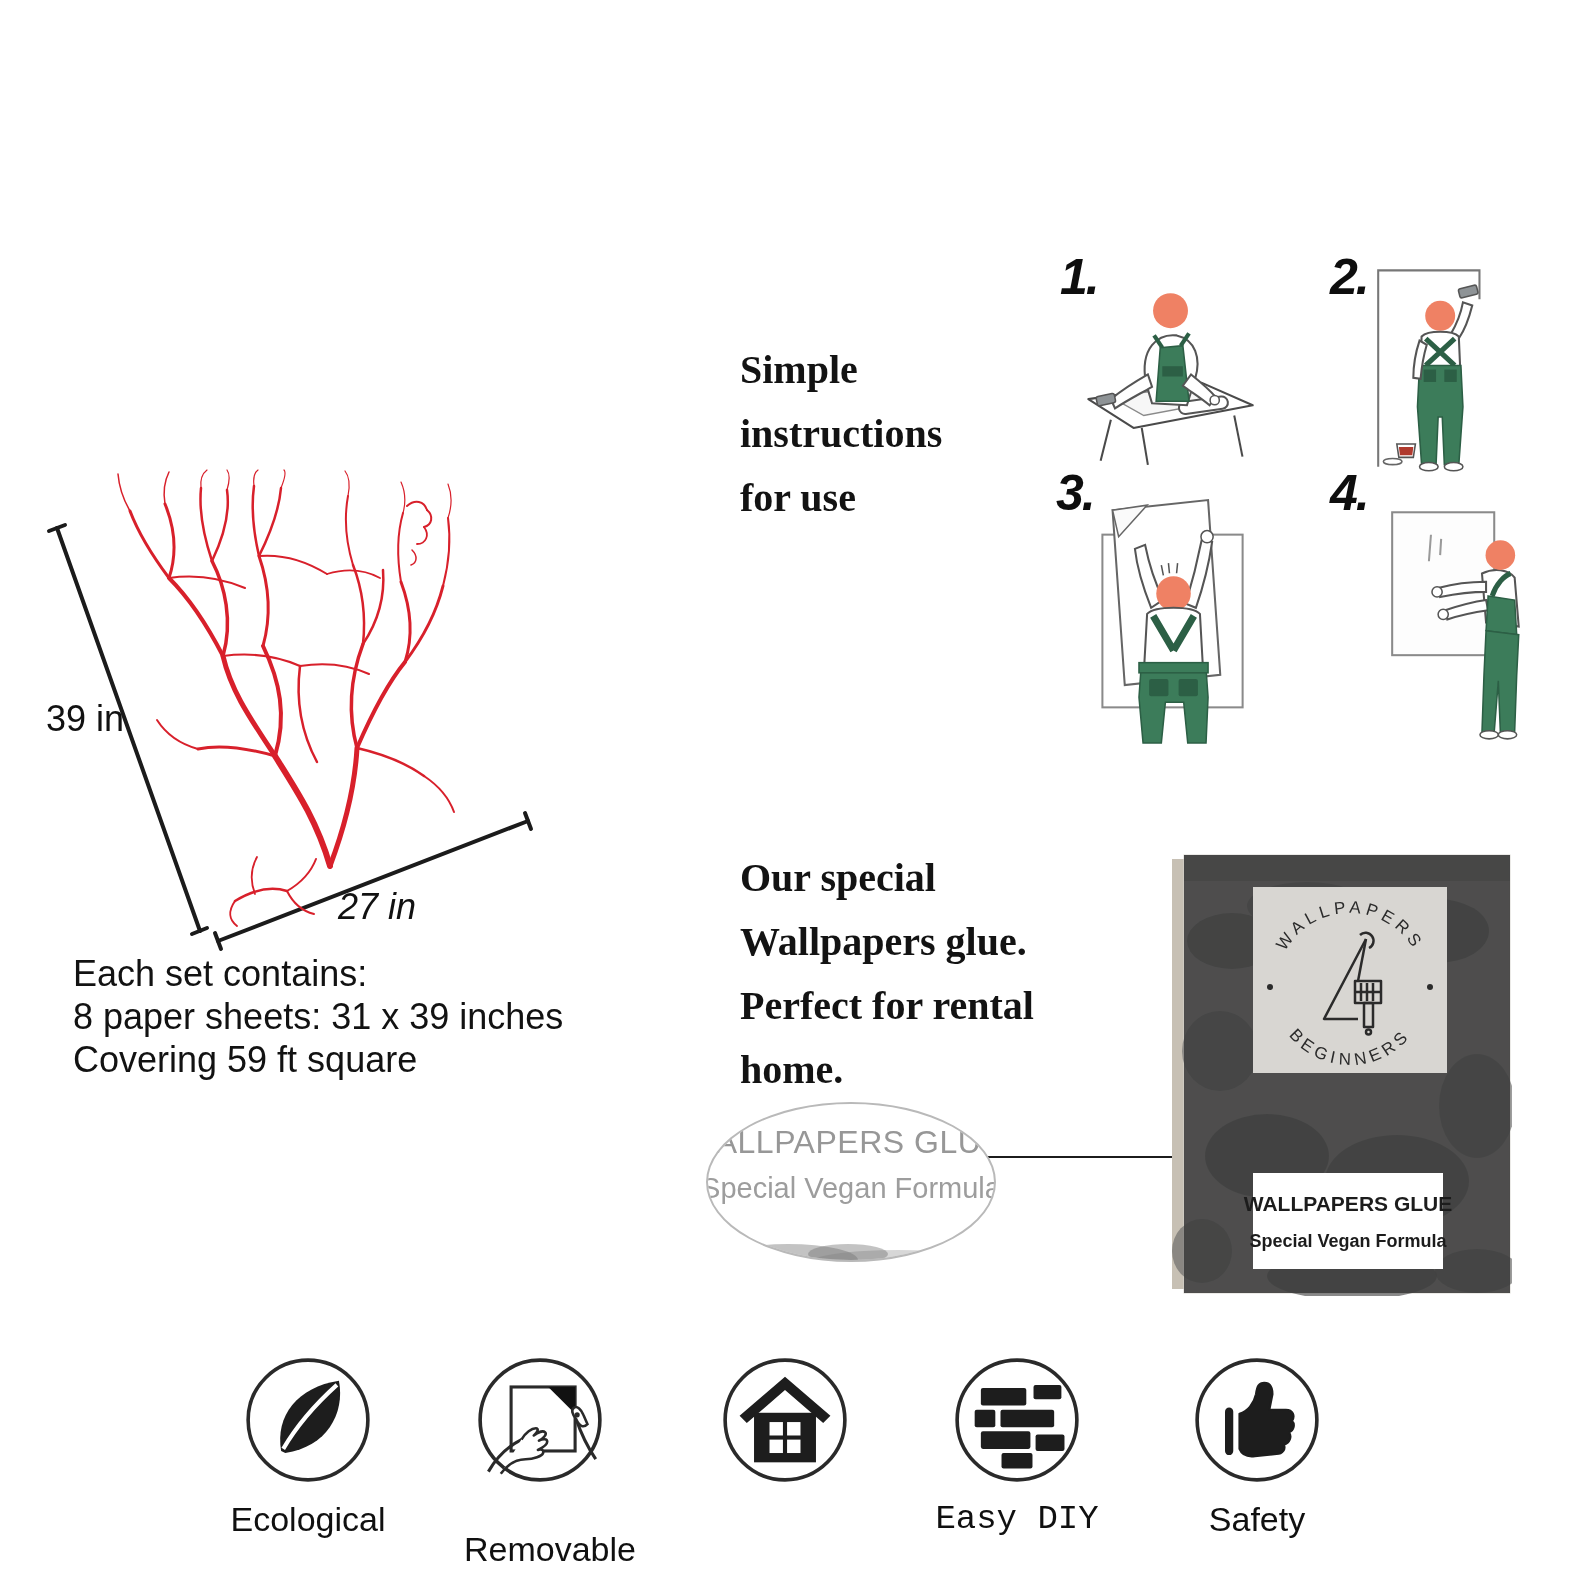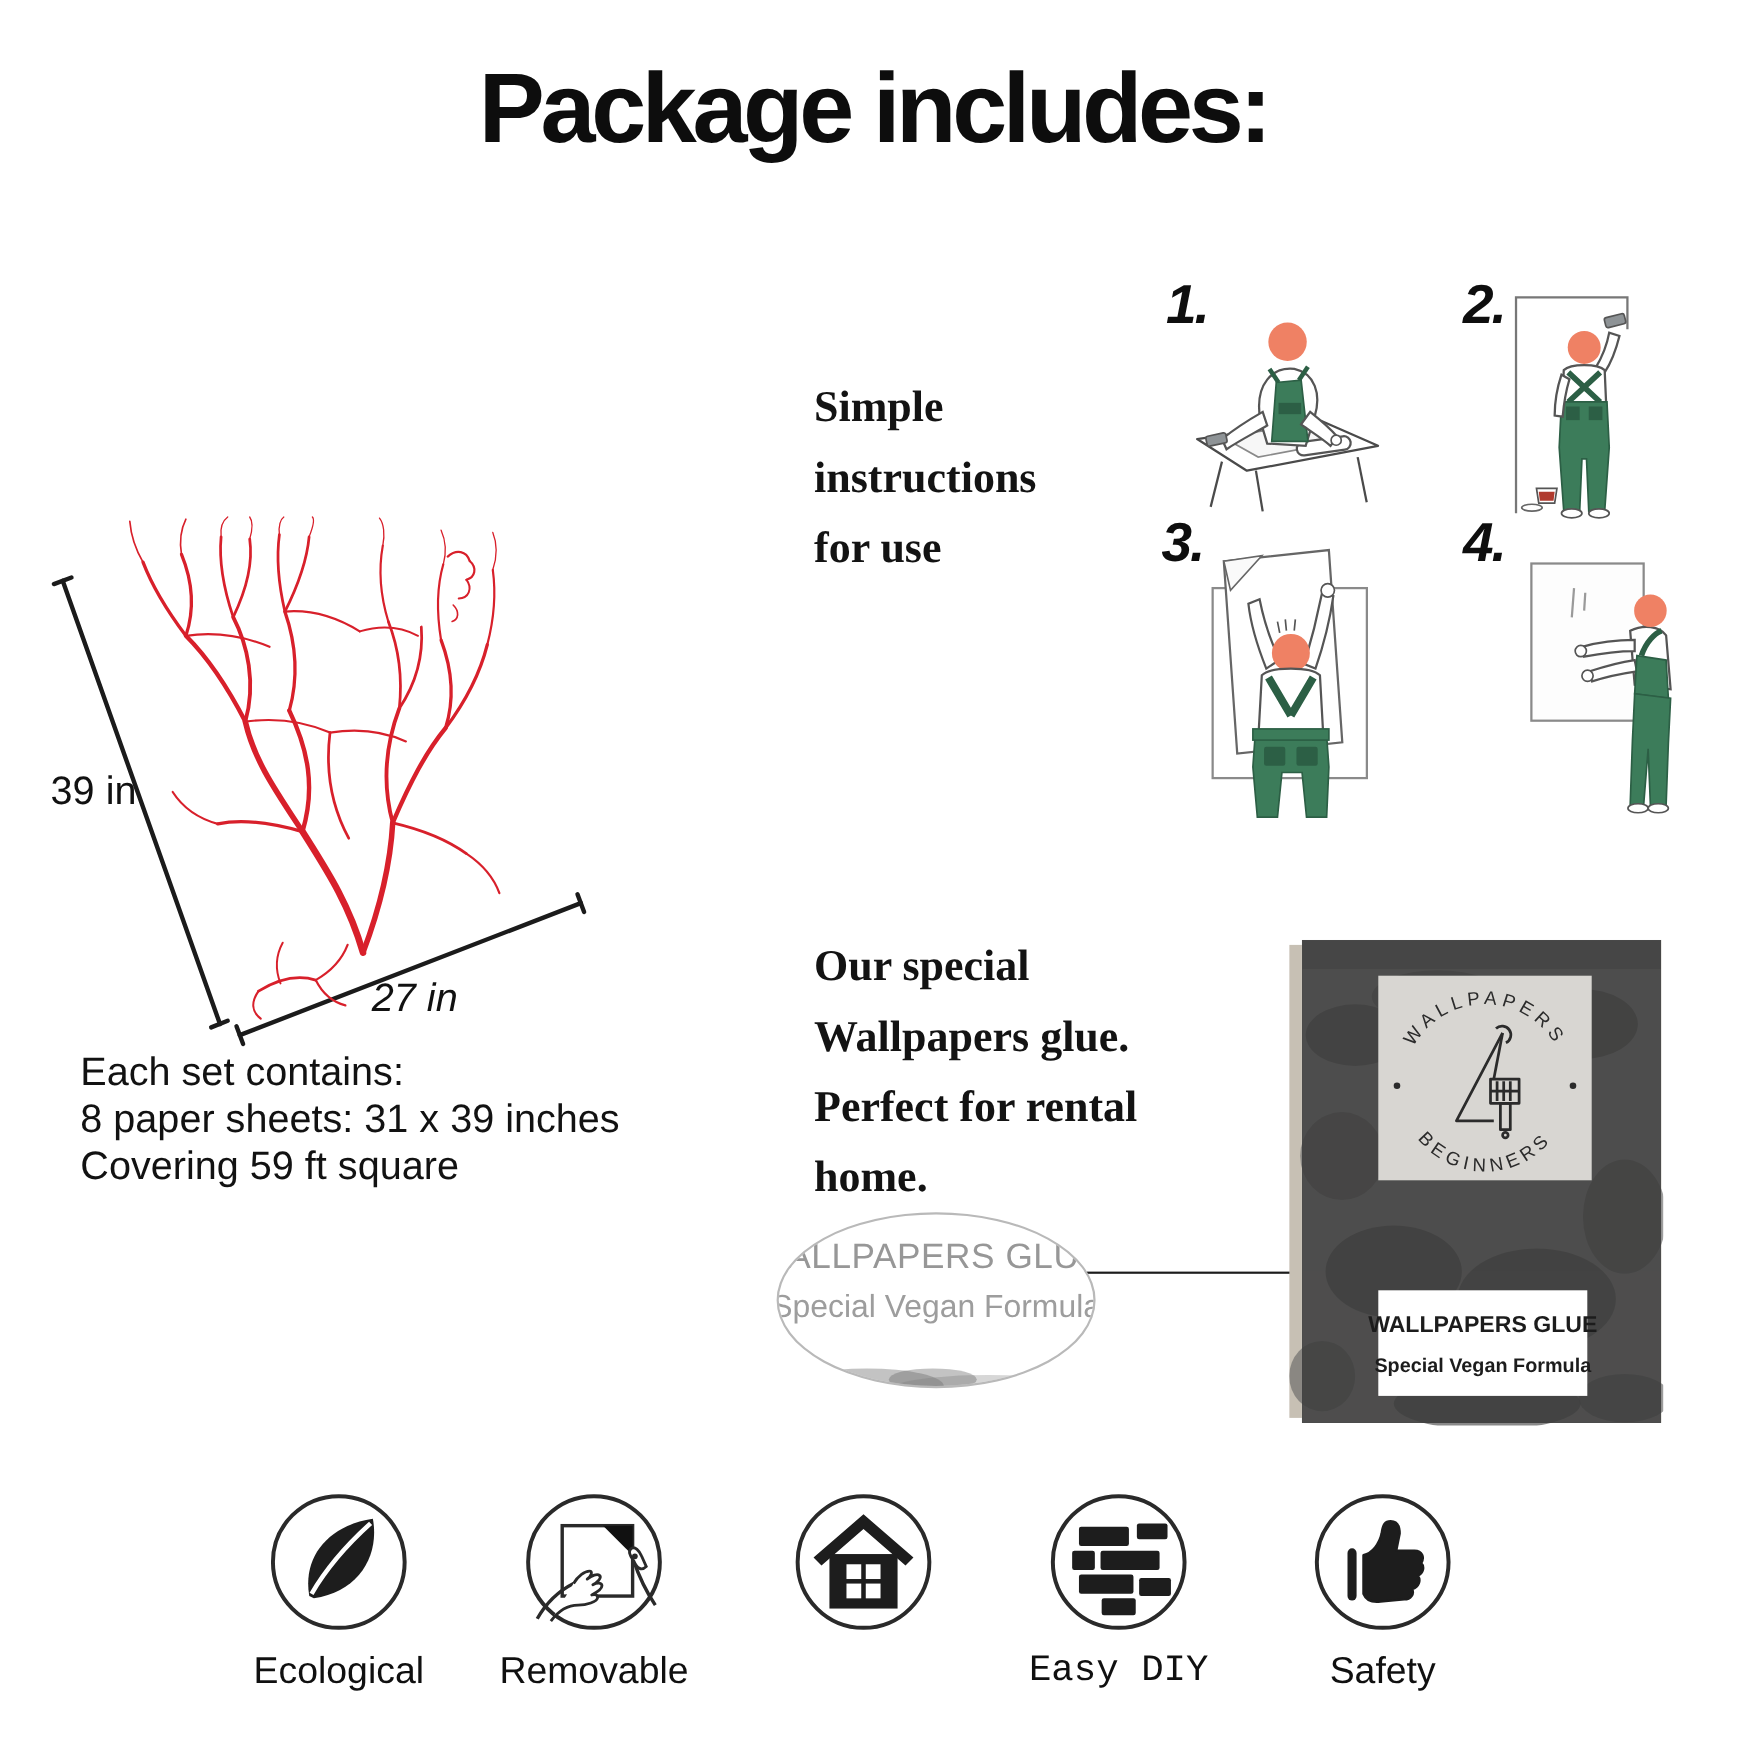"Package includes:" div.abs { html: <div>Package includes:</div> -> none }
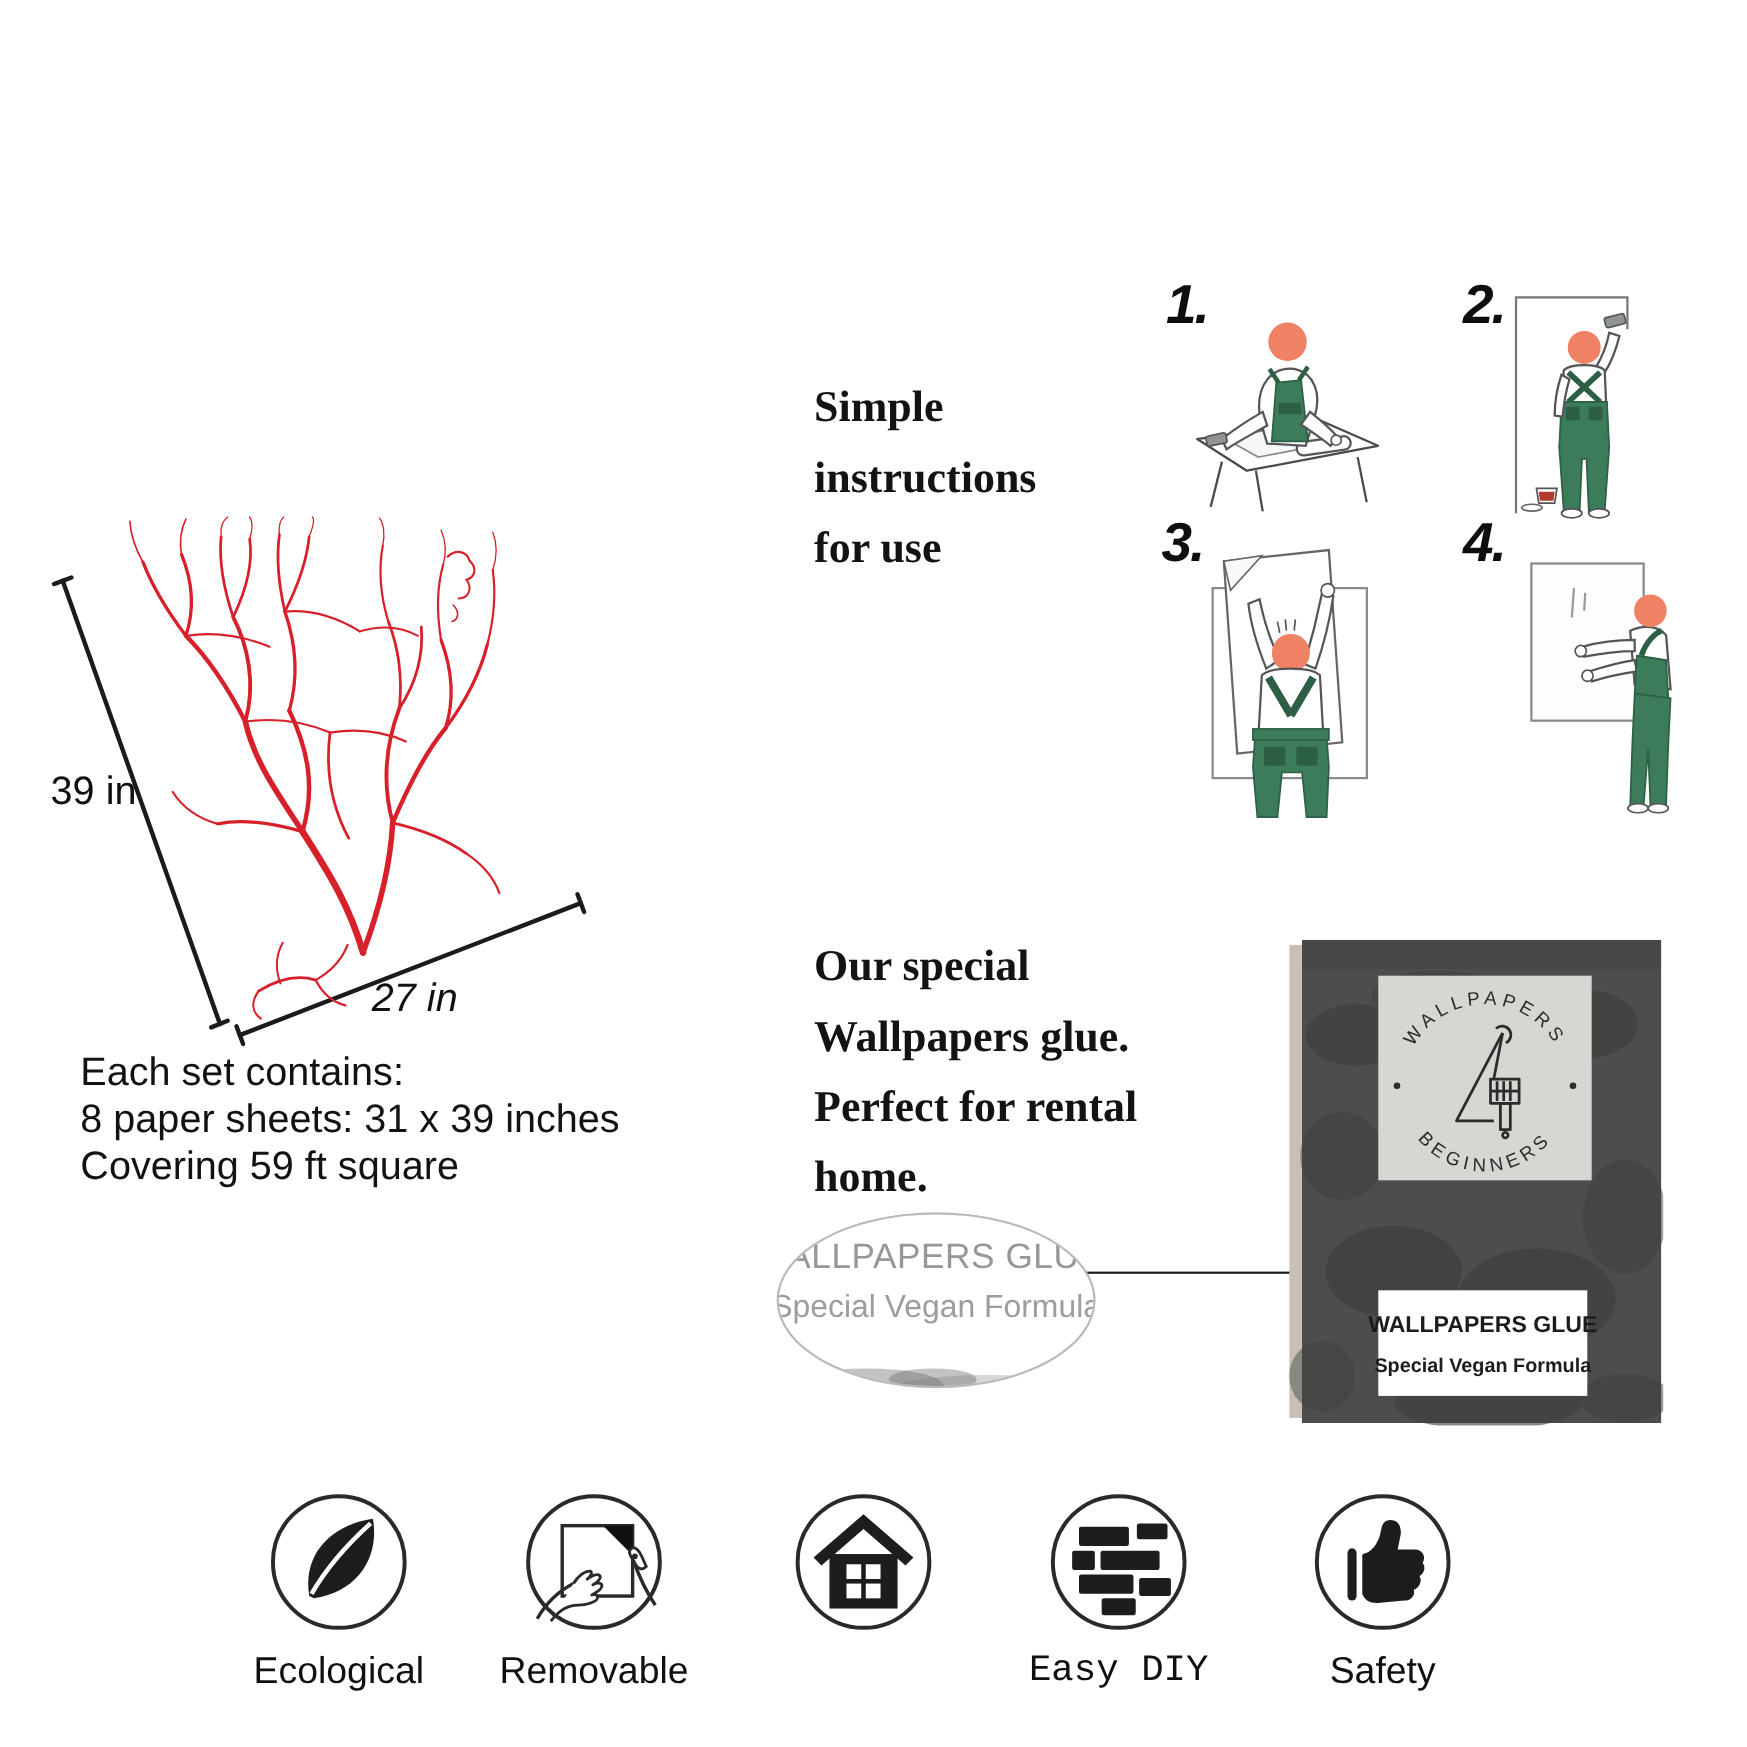"Removable" div.abs { left: 400px -> 410px; margin-top: none -> 30px }
